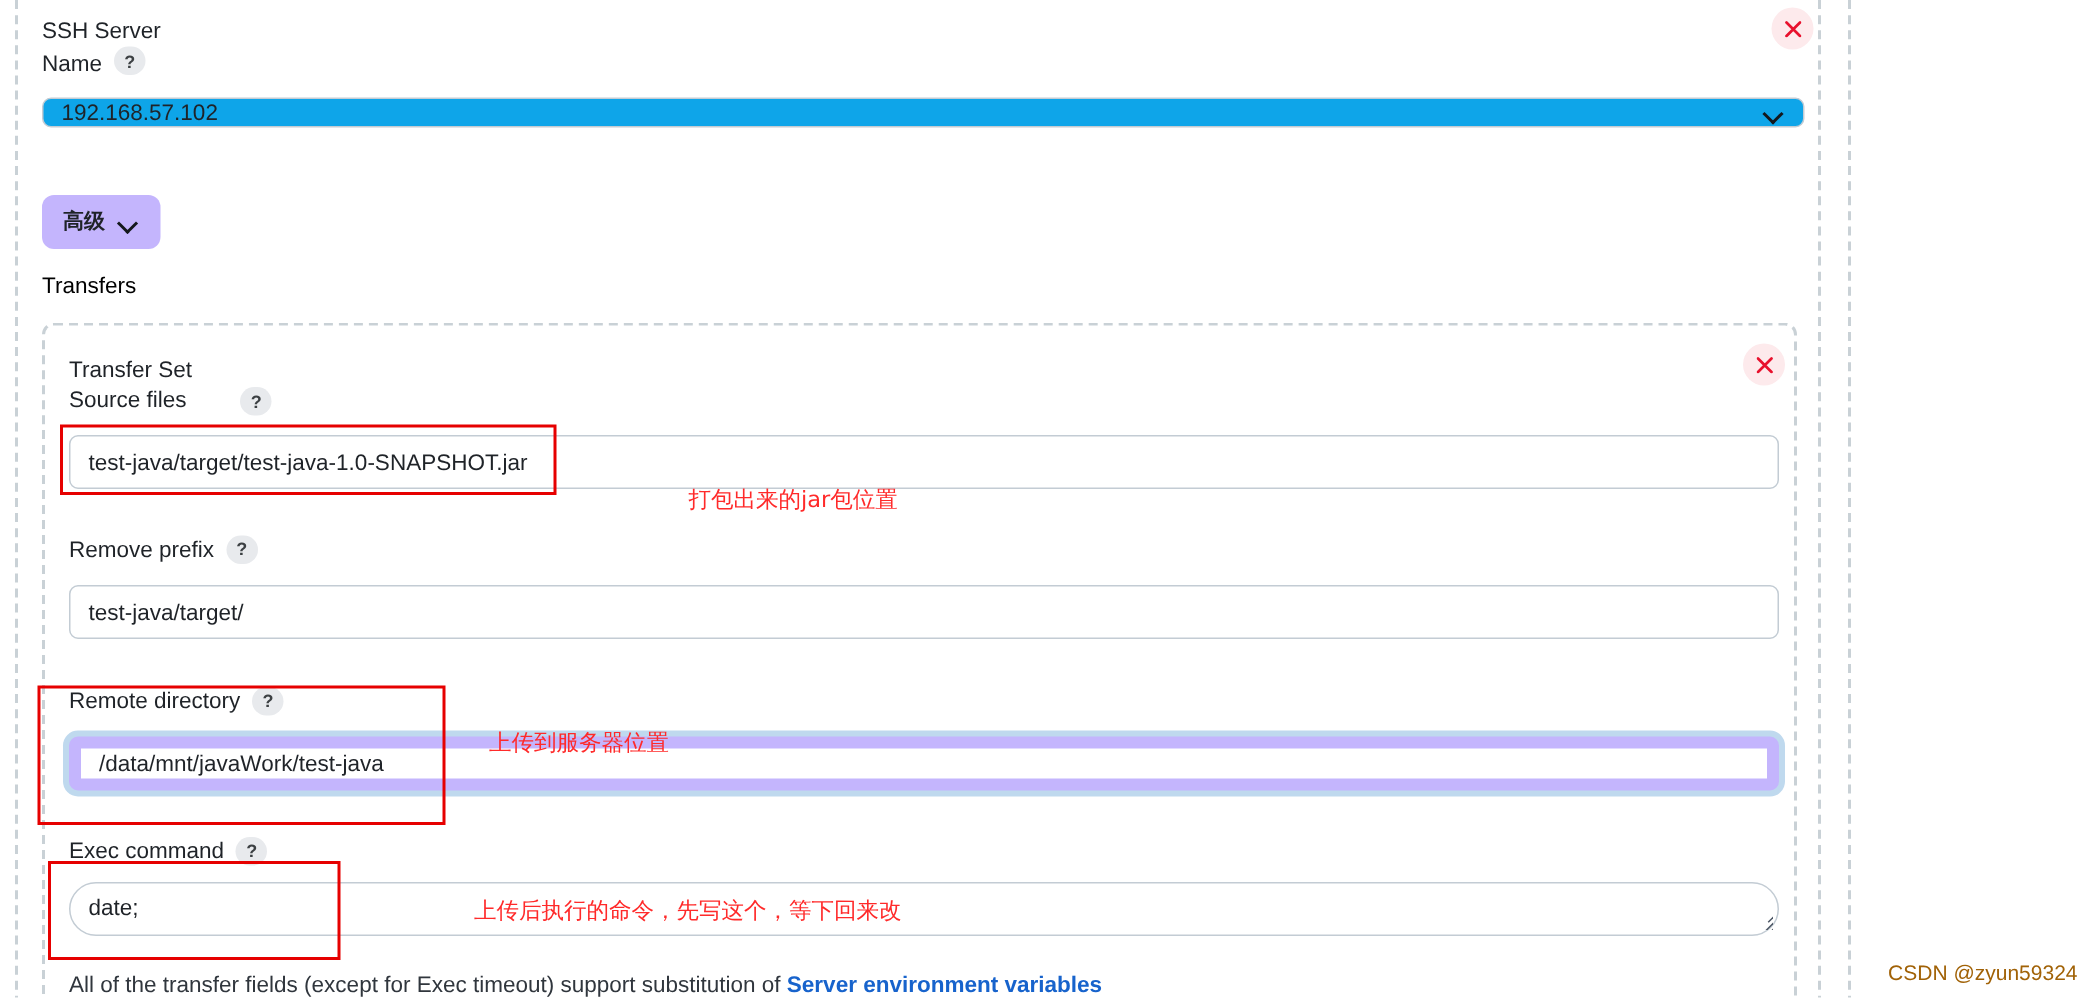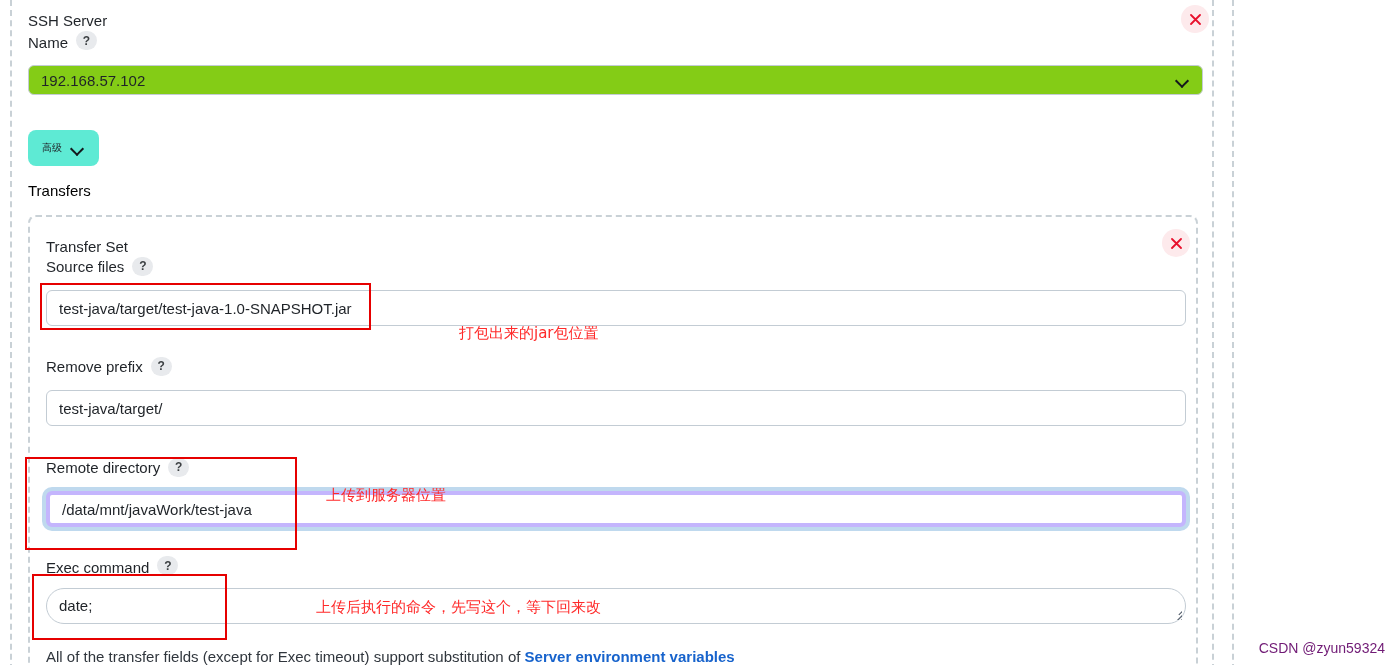"192.168.57.102" .select-input { background: #84cc16 -> #0ea5e9; height: 30px -> 20px }
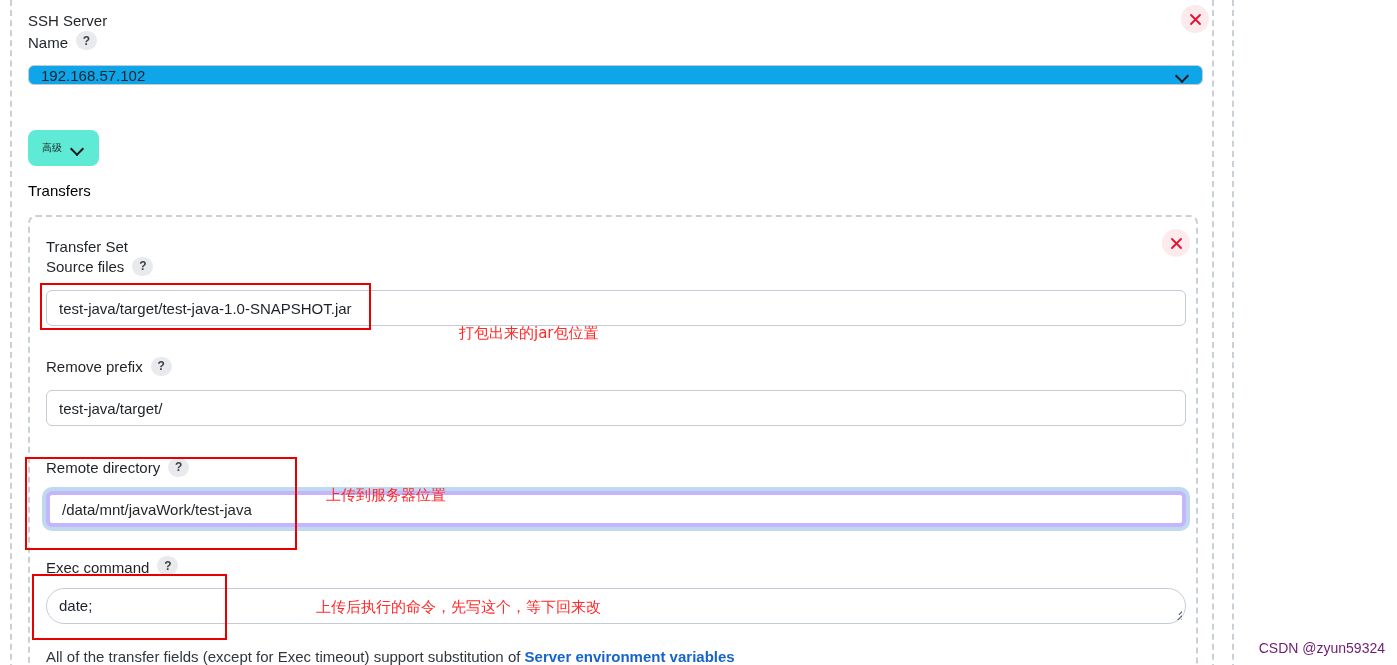"高级" .adv-button { background: #5eead4 -> #c4b5fd; font-size: 10px -> 14px; font-weight: none -> bold }
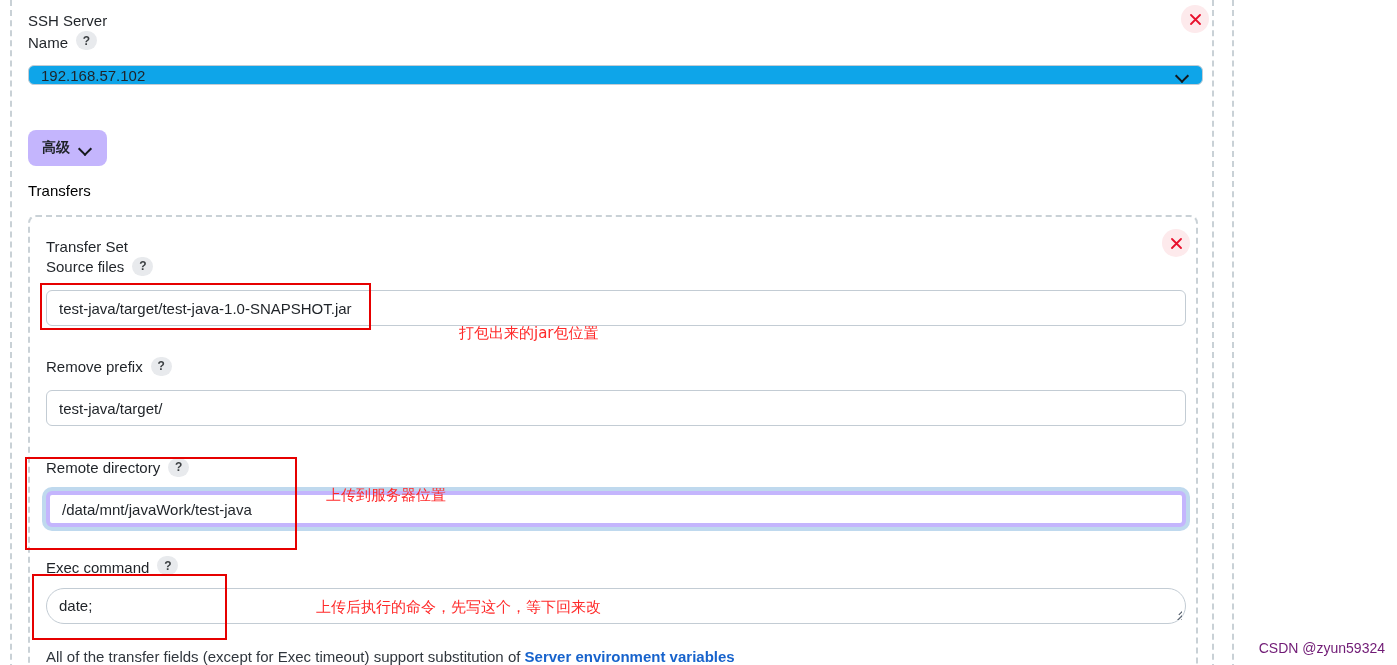"Source files" div { align-items: center -> flex-end; gap: none -> 28px }
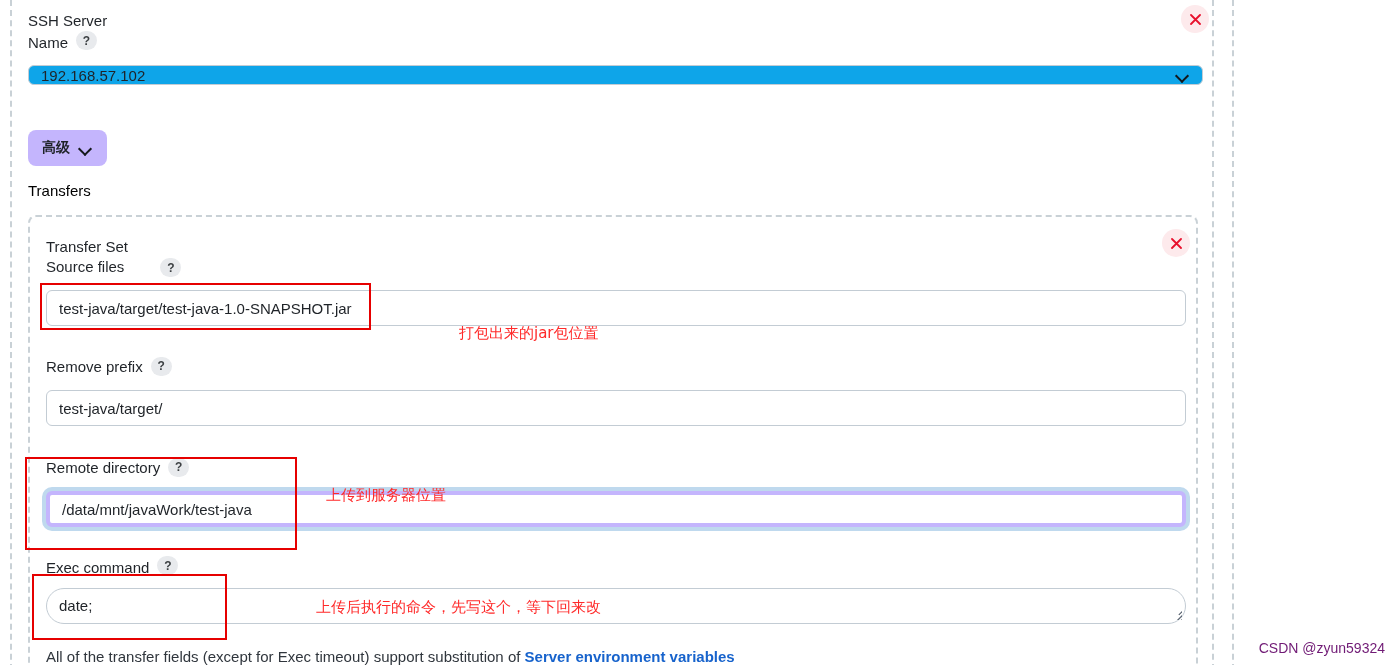"/data/mnt/javaWork/test-java" .text-input.focused { border: 4px solid #c4b5fd -> 8px solid #c4b5fd }
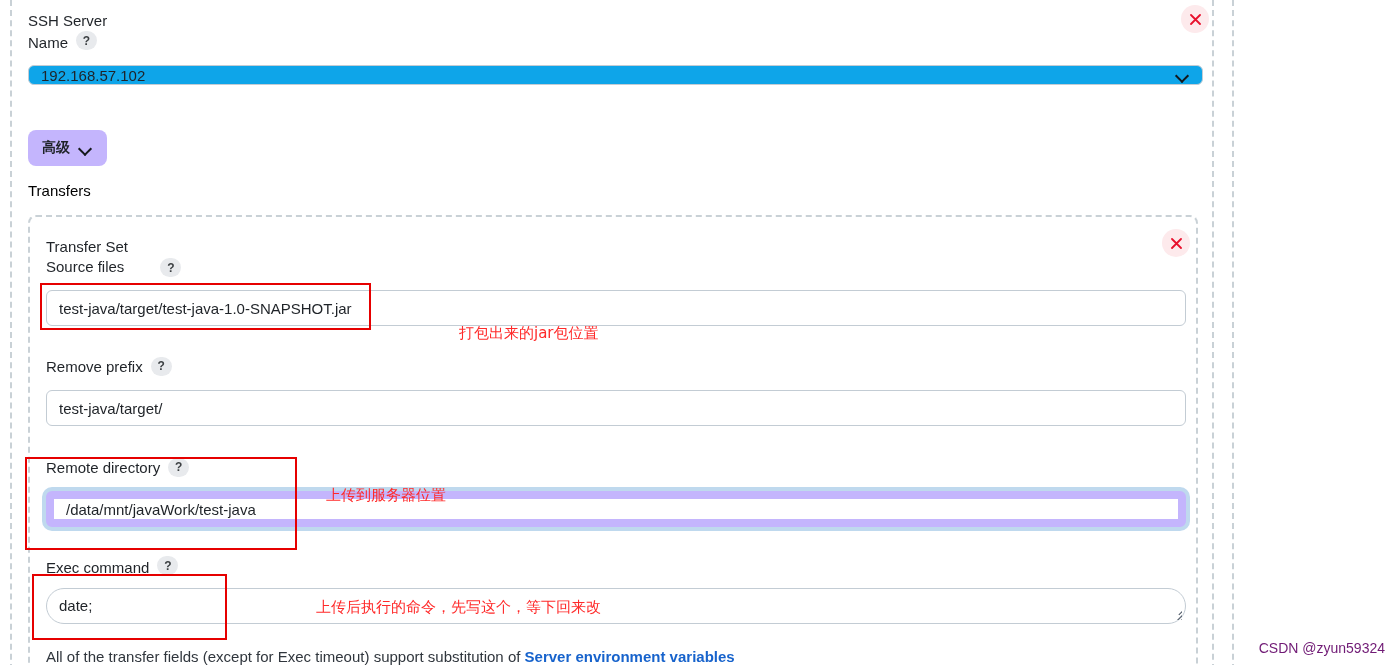"Exec command" div { align-items: none -> center }
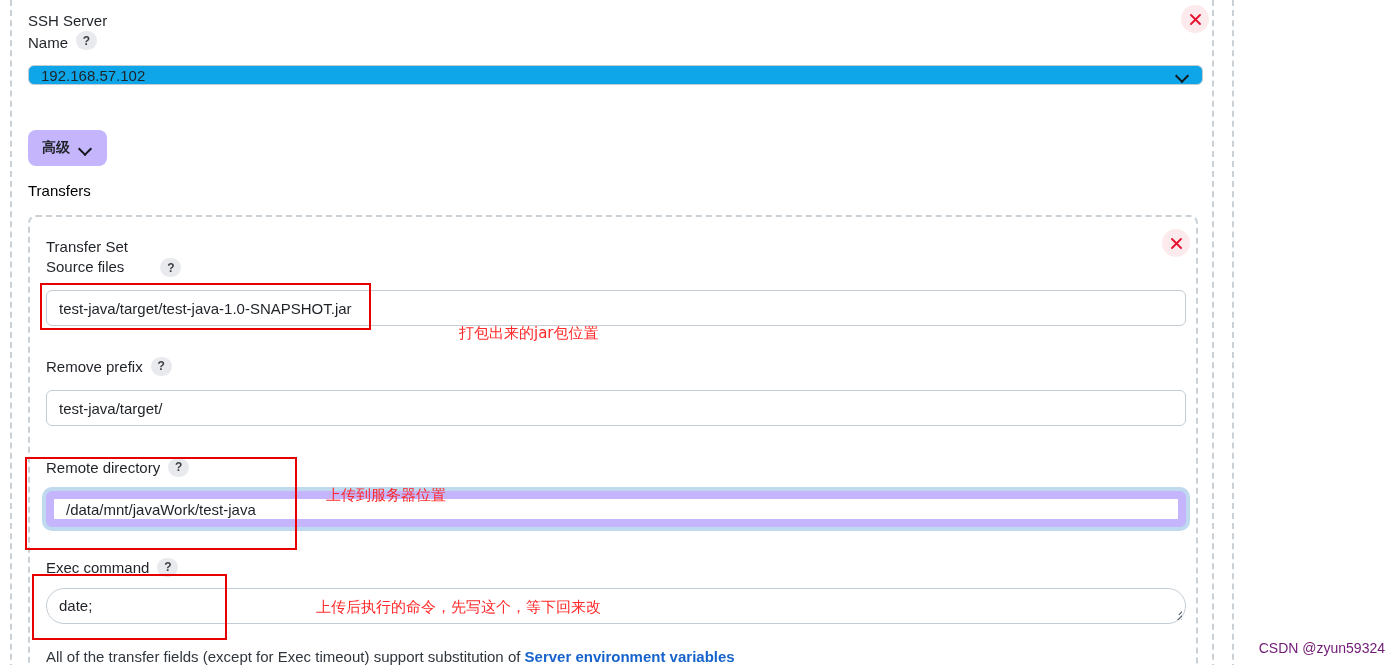"CSDN @zyun59324" .watermark { color: #701a75 -> #a16207 }
